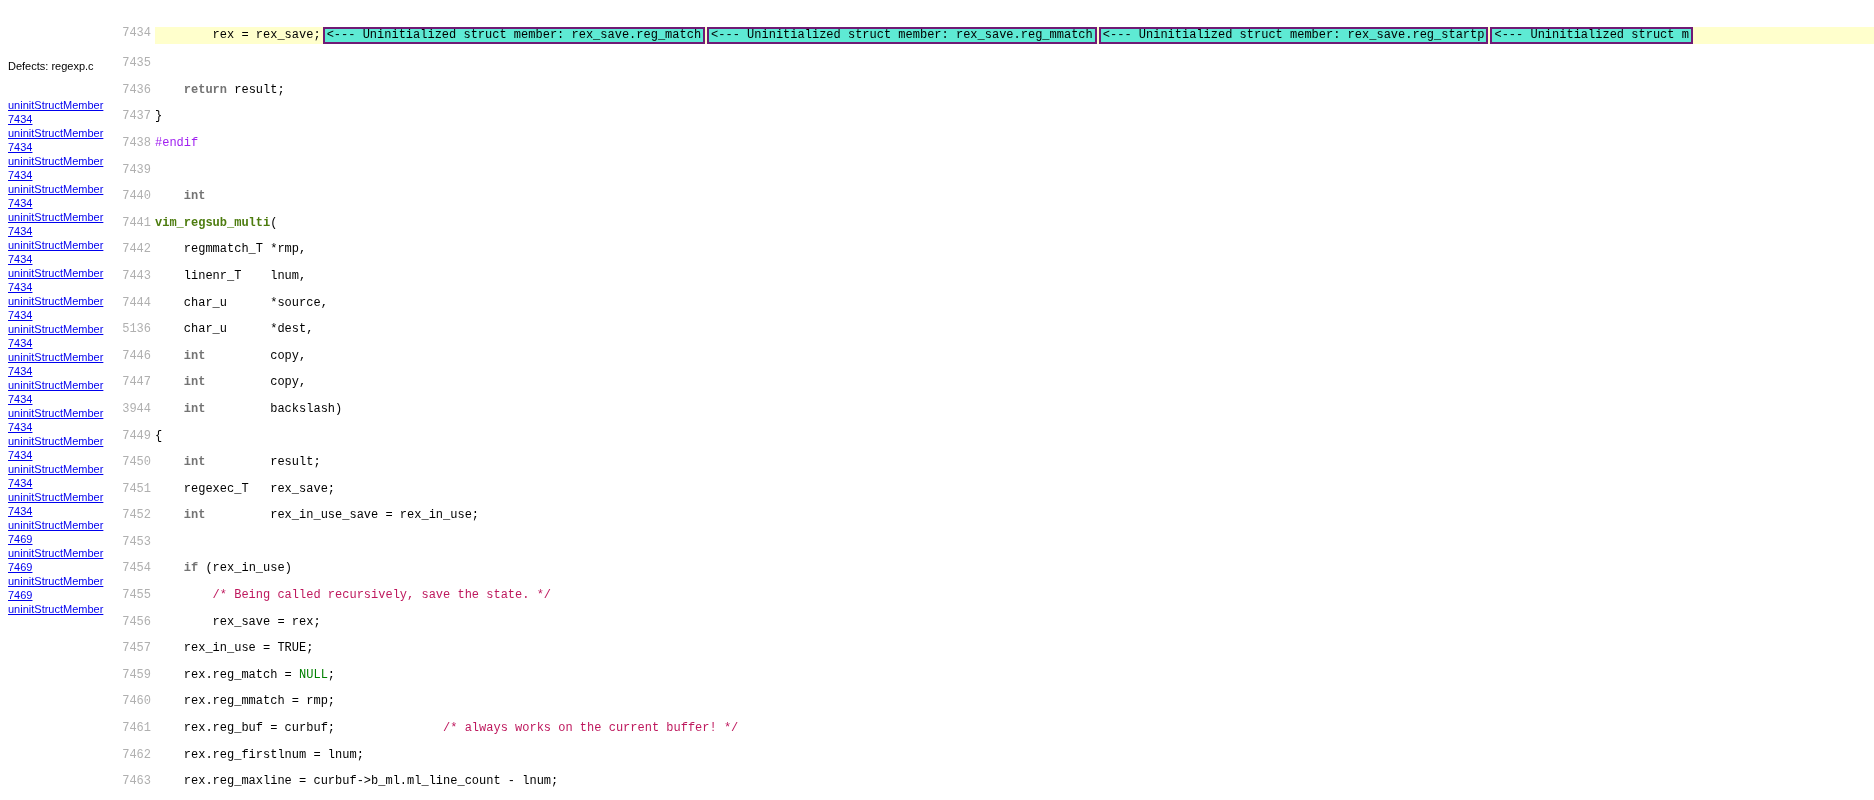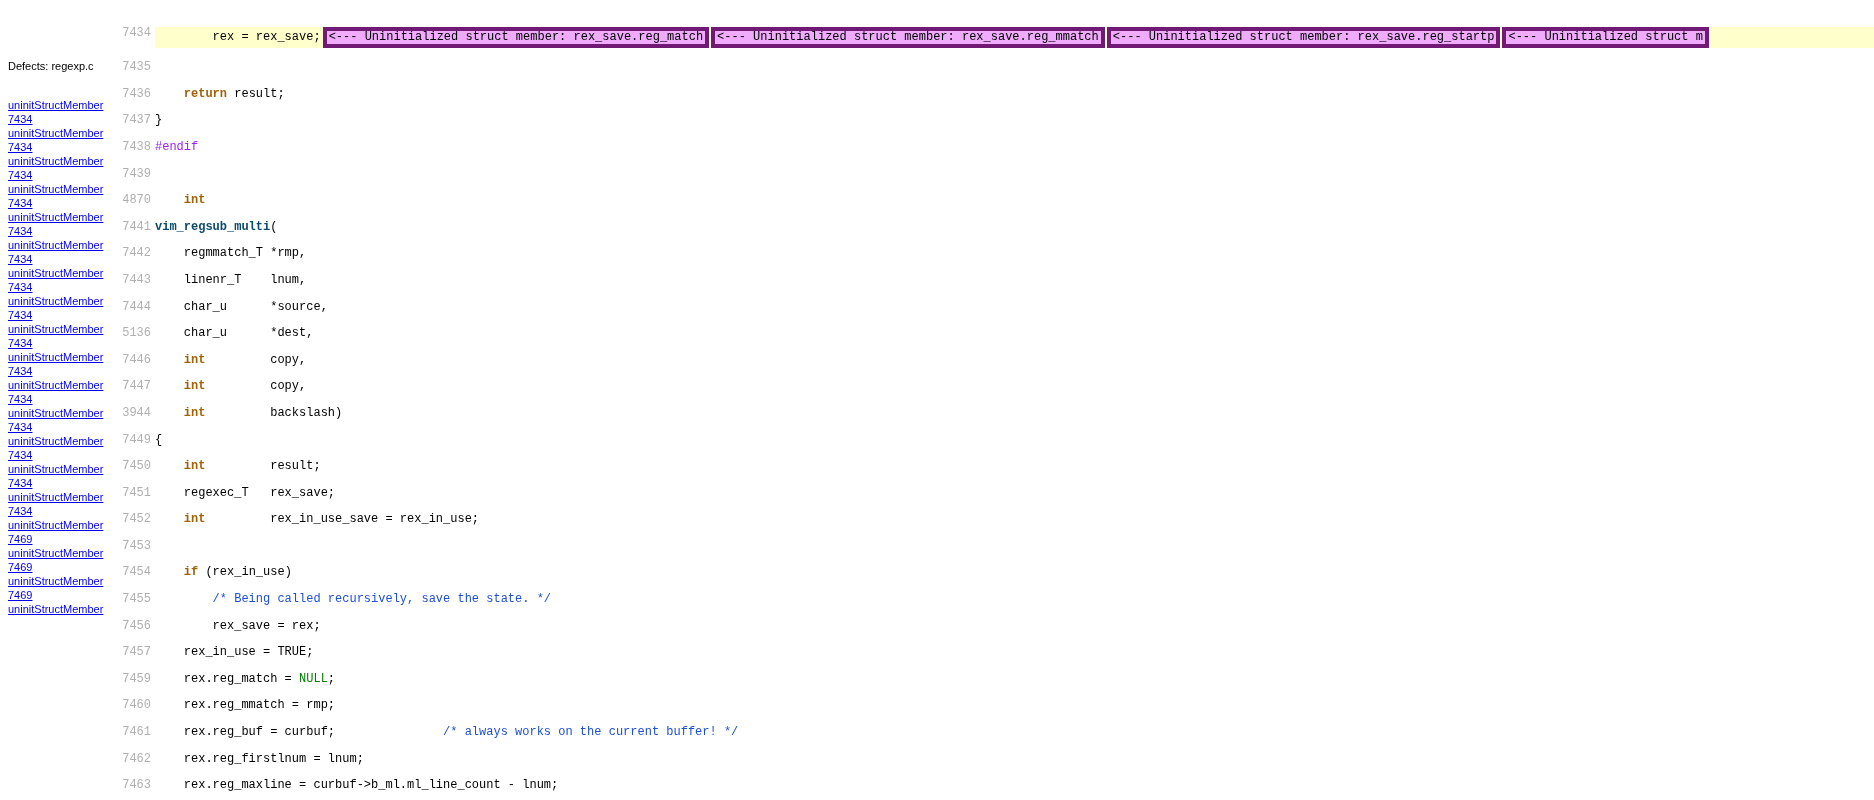"<--- Uninitialized struct member:" .err-box { background: #f0abfc -> #5eead4; border: 4px solid #701a75 -> 2px solid #701a75 }
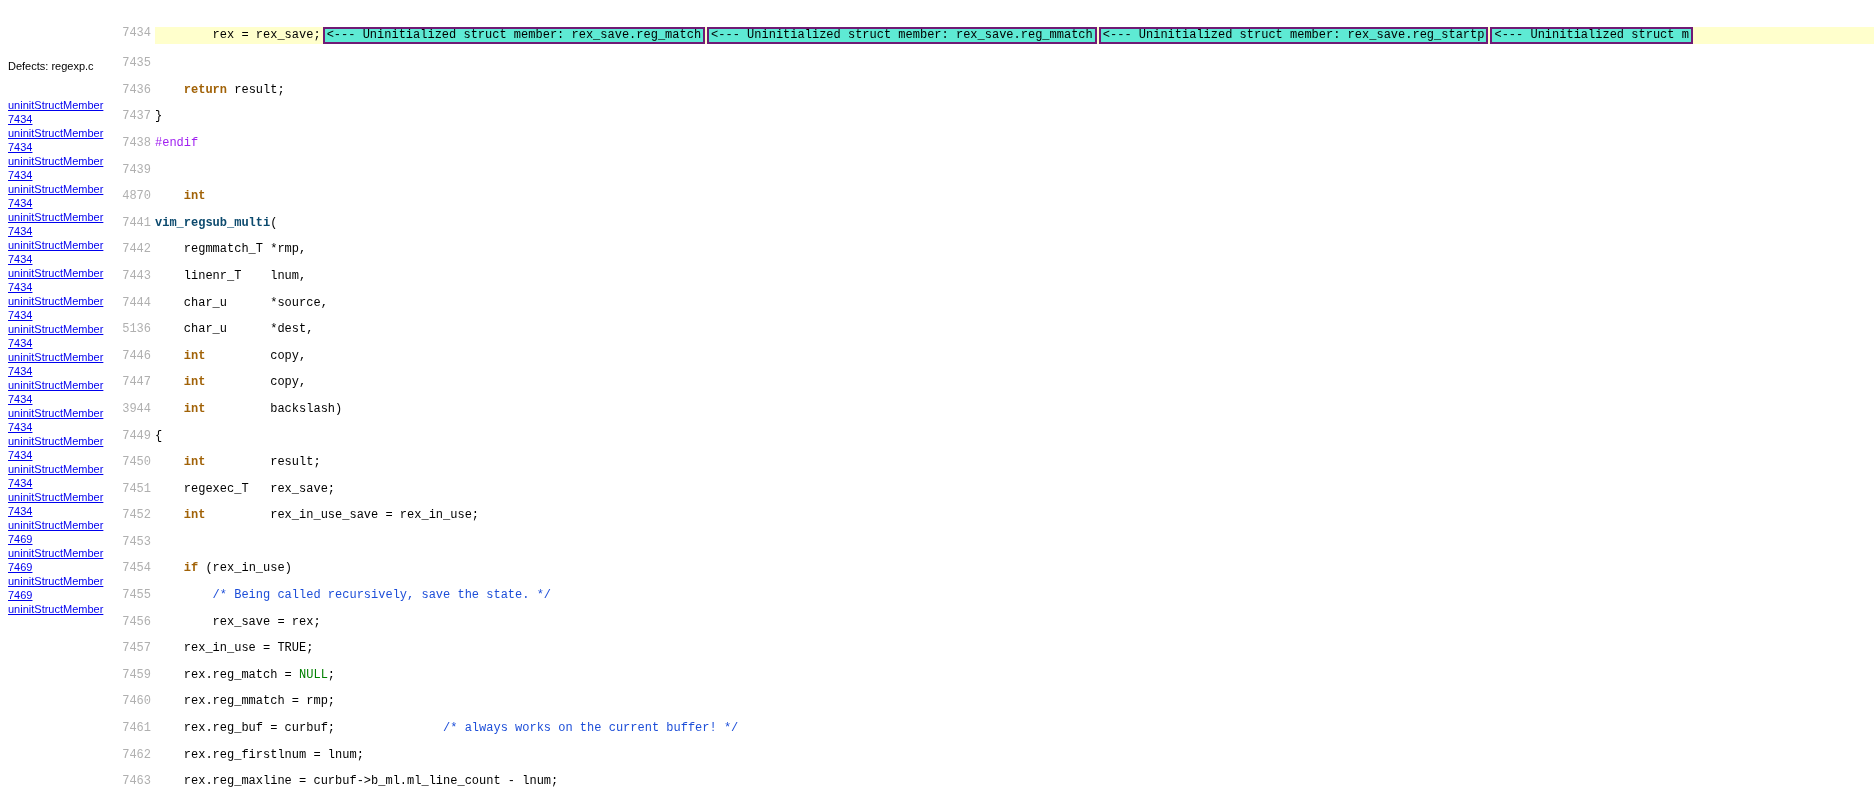"return" .kw { color: #a16207 -> #737373 }
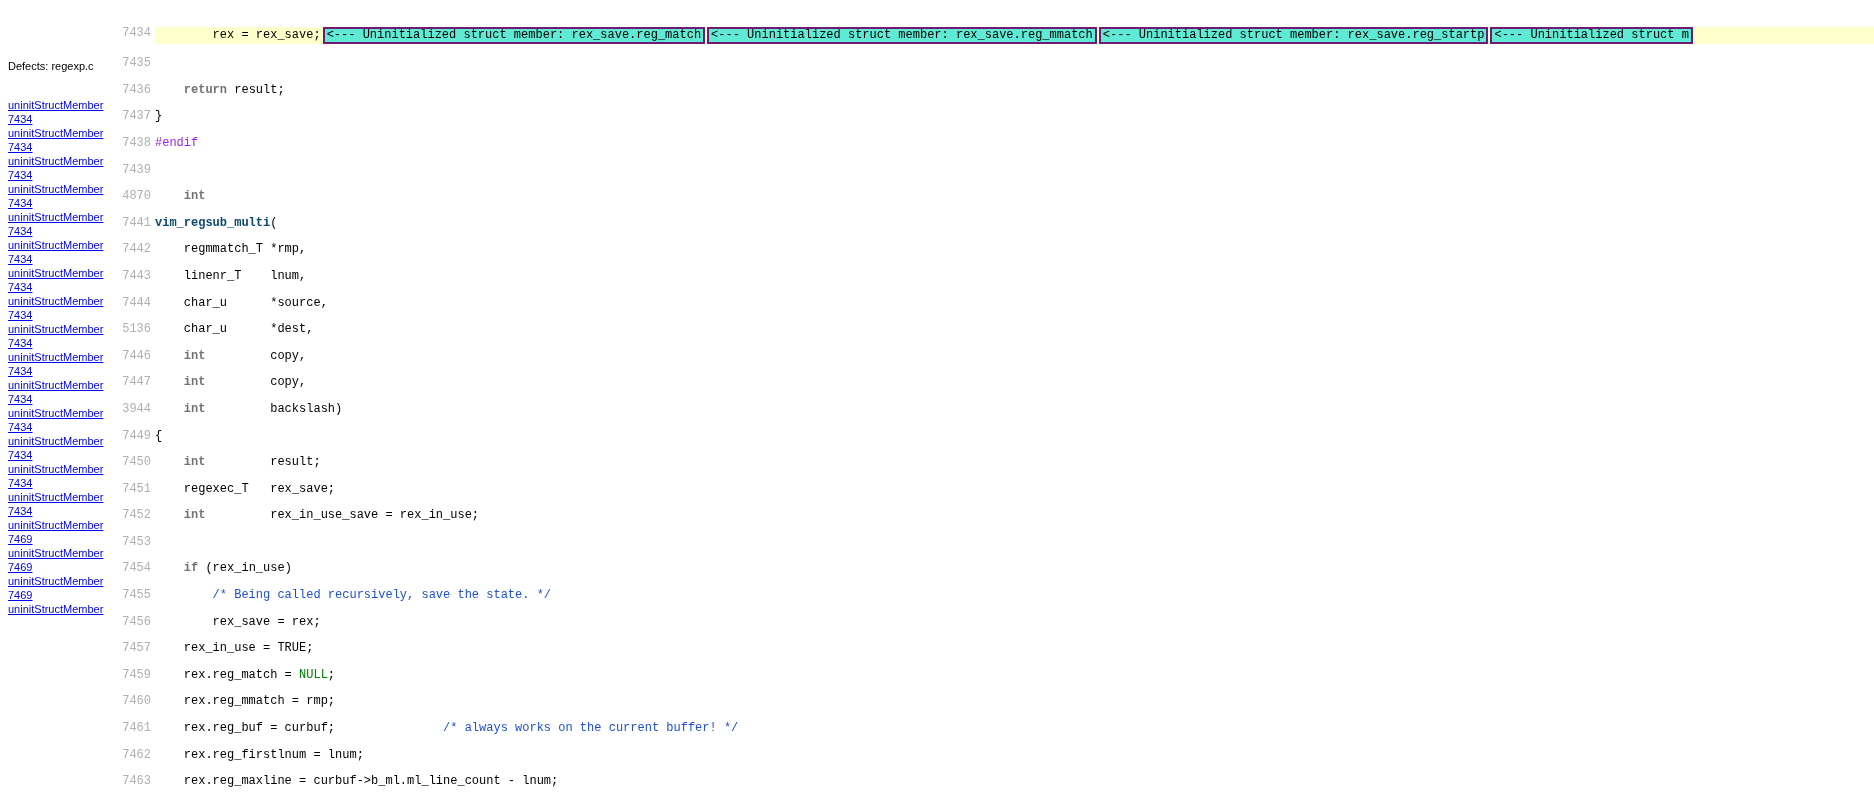"4870" span.lineno { text: 4870 -> 7440 }
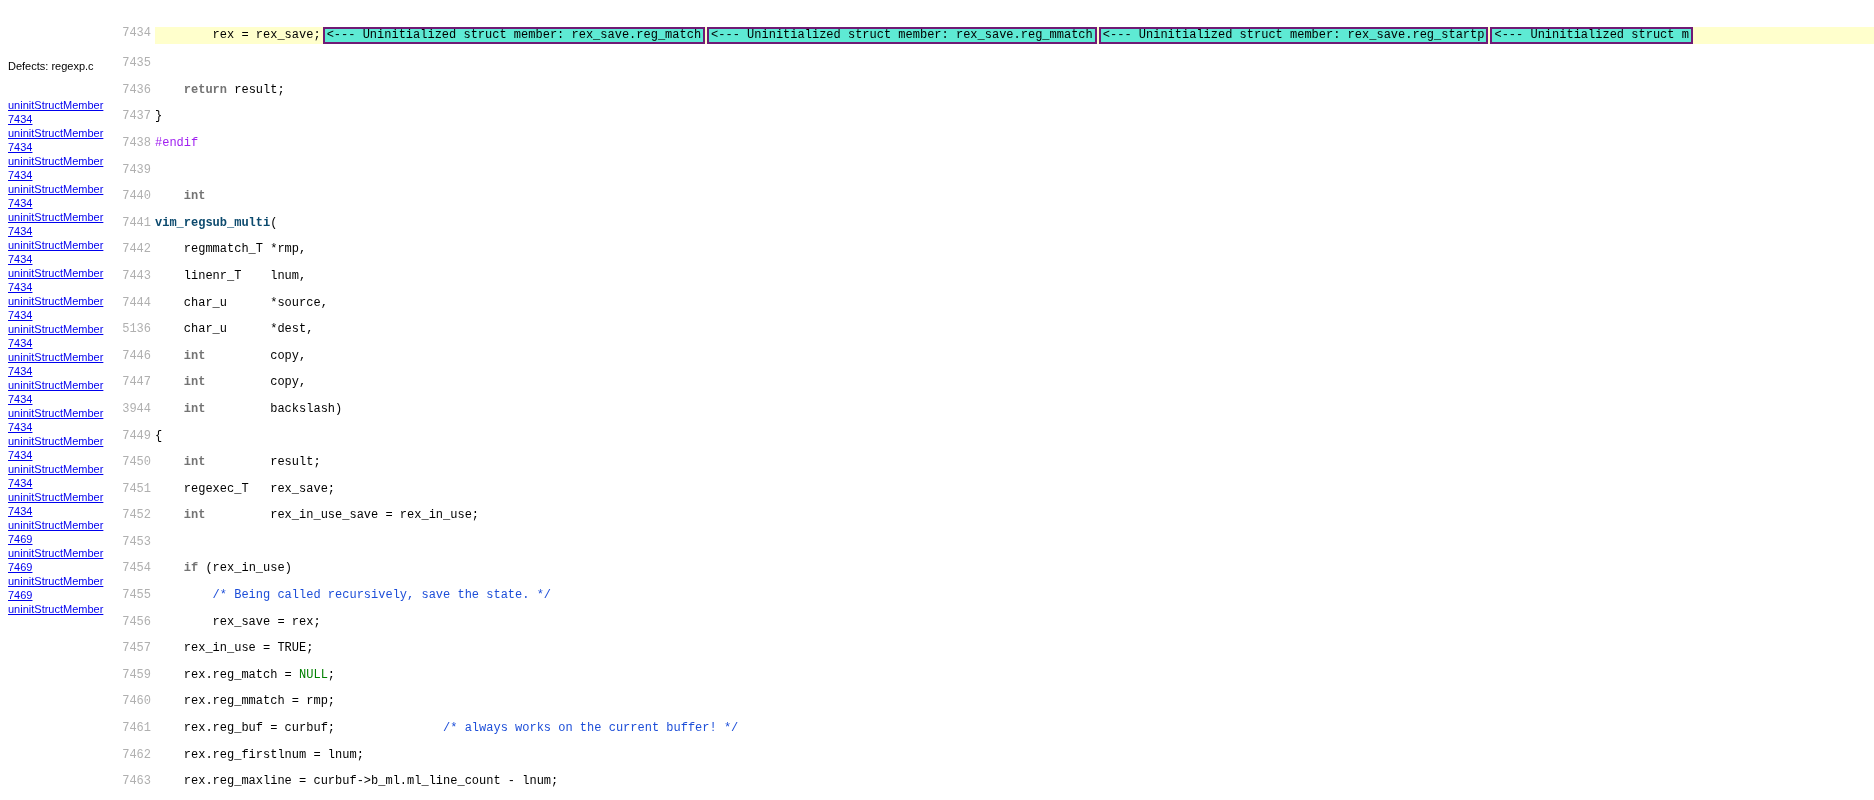"vim_regsub_multi" .fn { color: #0c4a6e -> #4d7c0f }
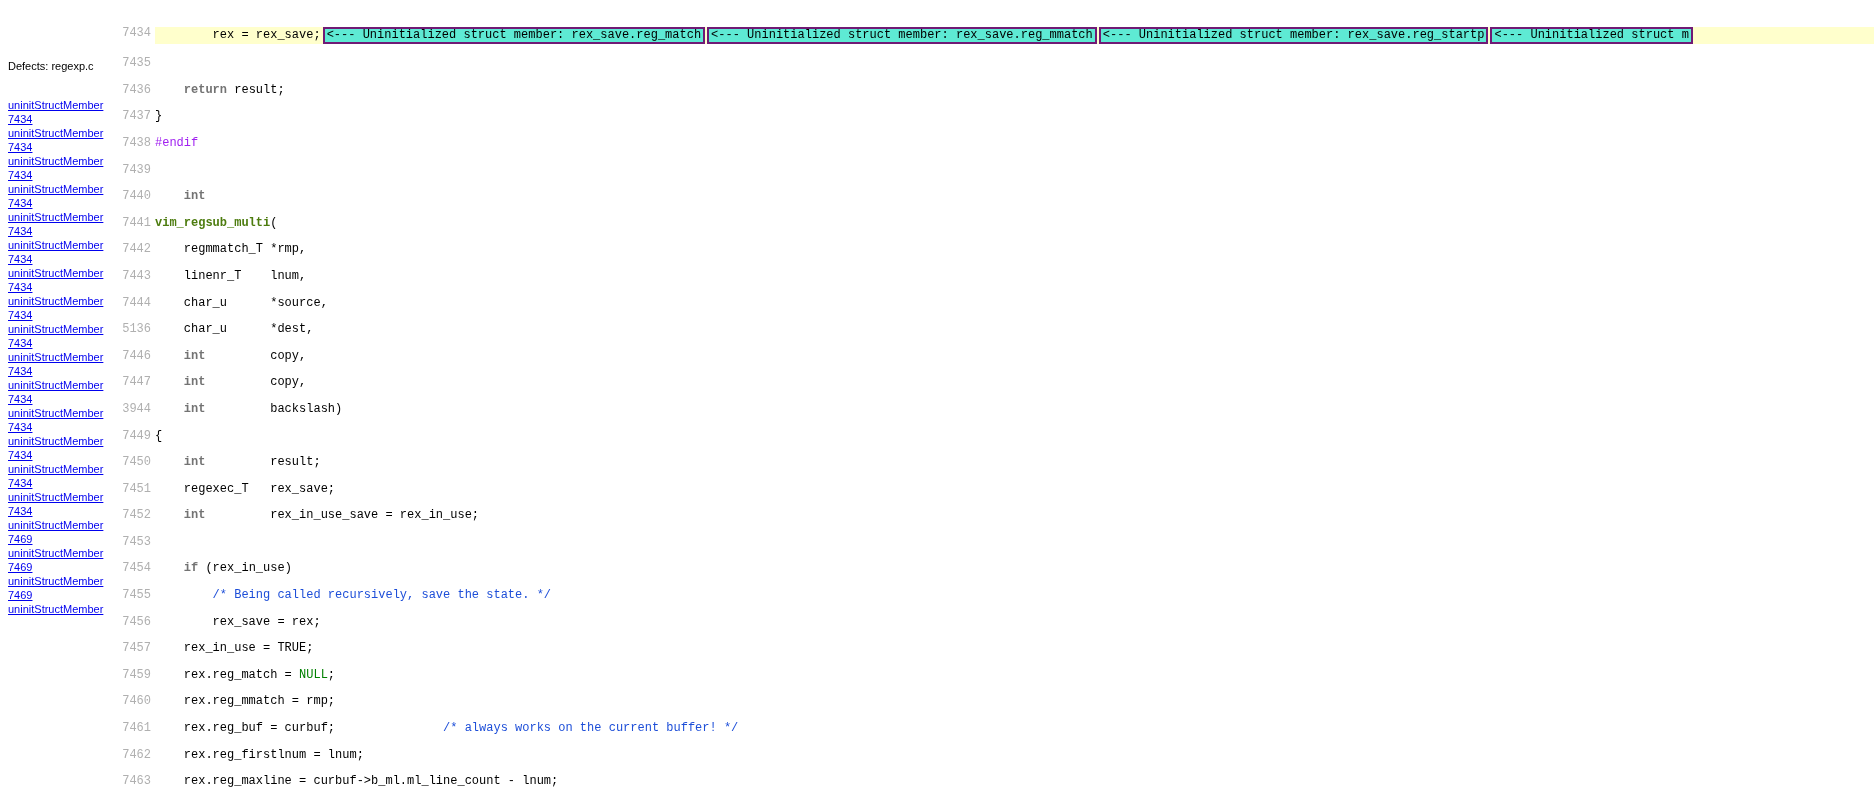"/* Being called recursively, save" .cmt { color: #1d4ed8 -> #be185d }
